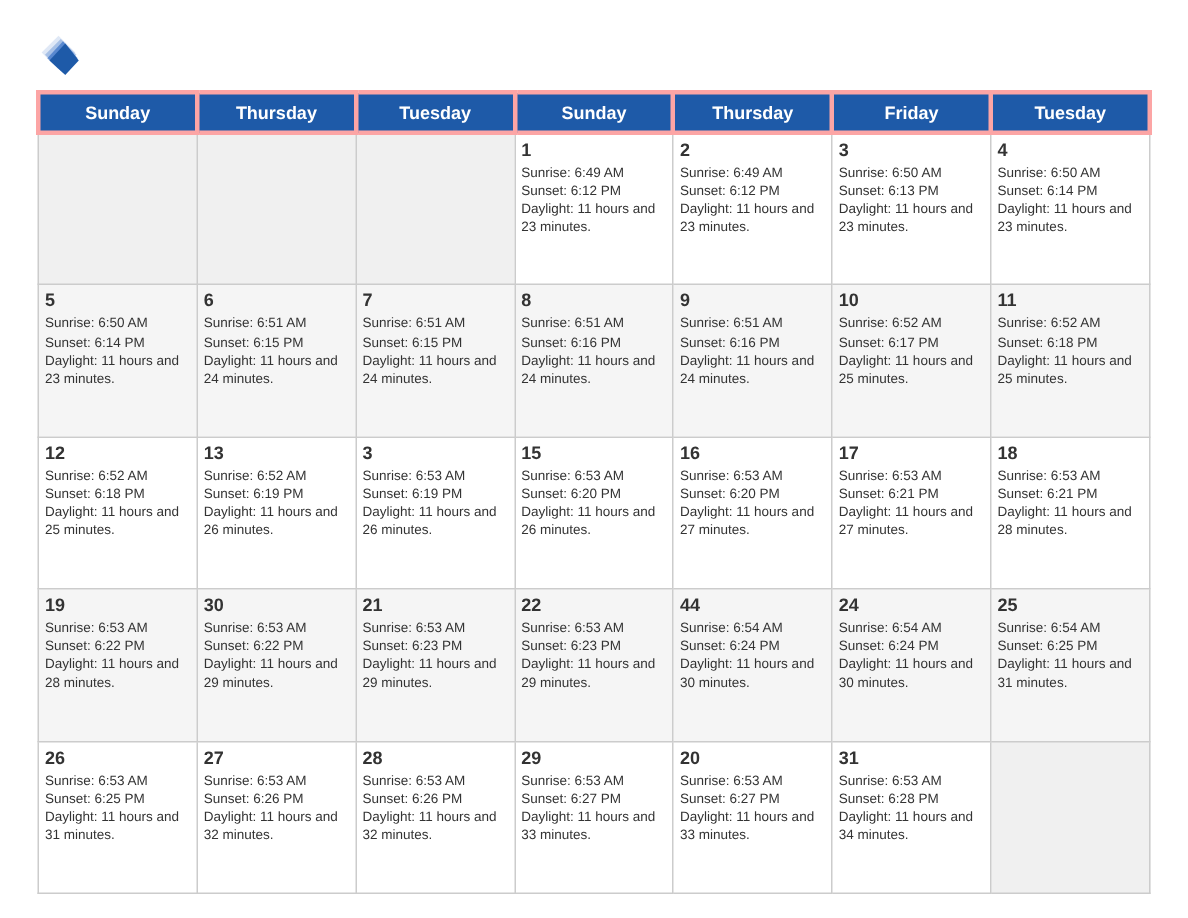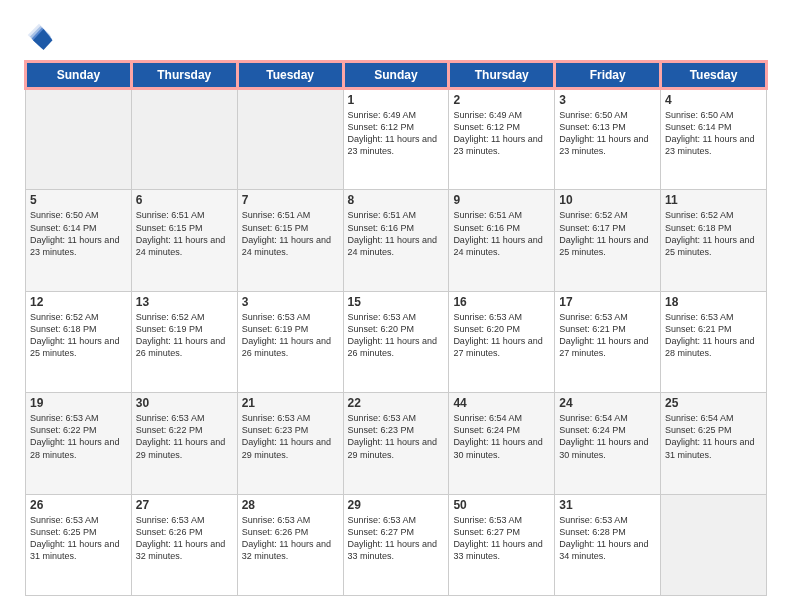"50" div.day-number { text: 50 -> 20 }
